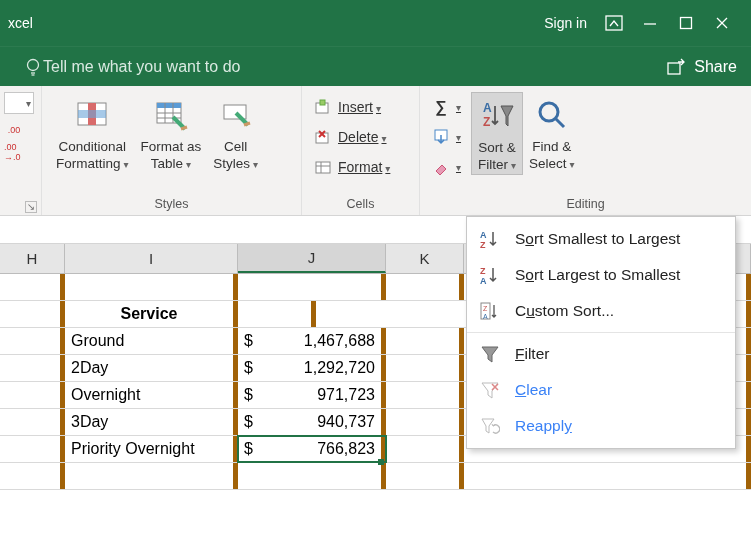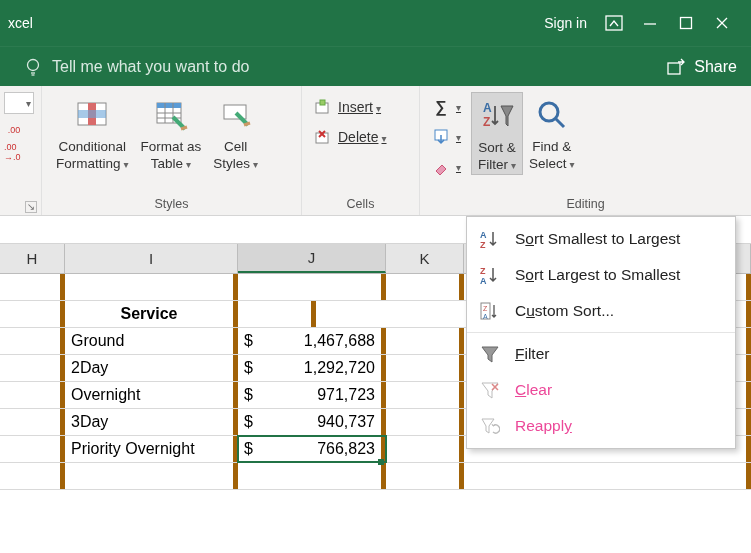"Tell me what you want" .tellme-left { gap: 10px -> 1px }
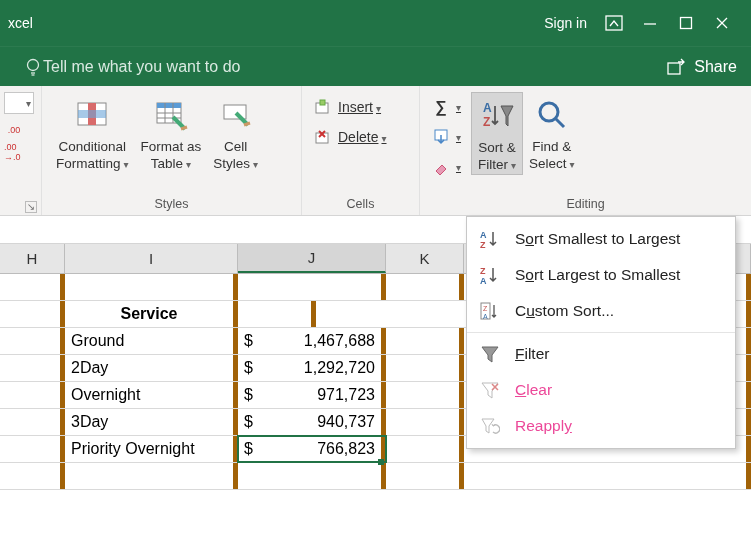"Format" div.smallbtn { html: none -> <div> <span> <svg> <rect></rect> <line></line> <line></line> </svg> </span> <span>Format</span> </div> }
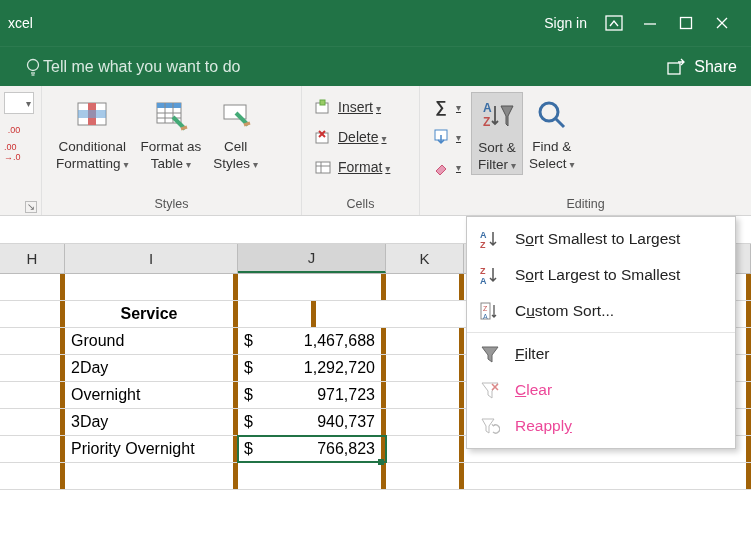"Clear" .mitem.disabled { color: #ec4899 -> #3b82f6 }
